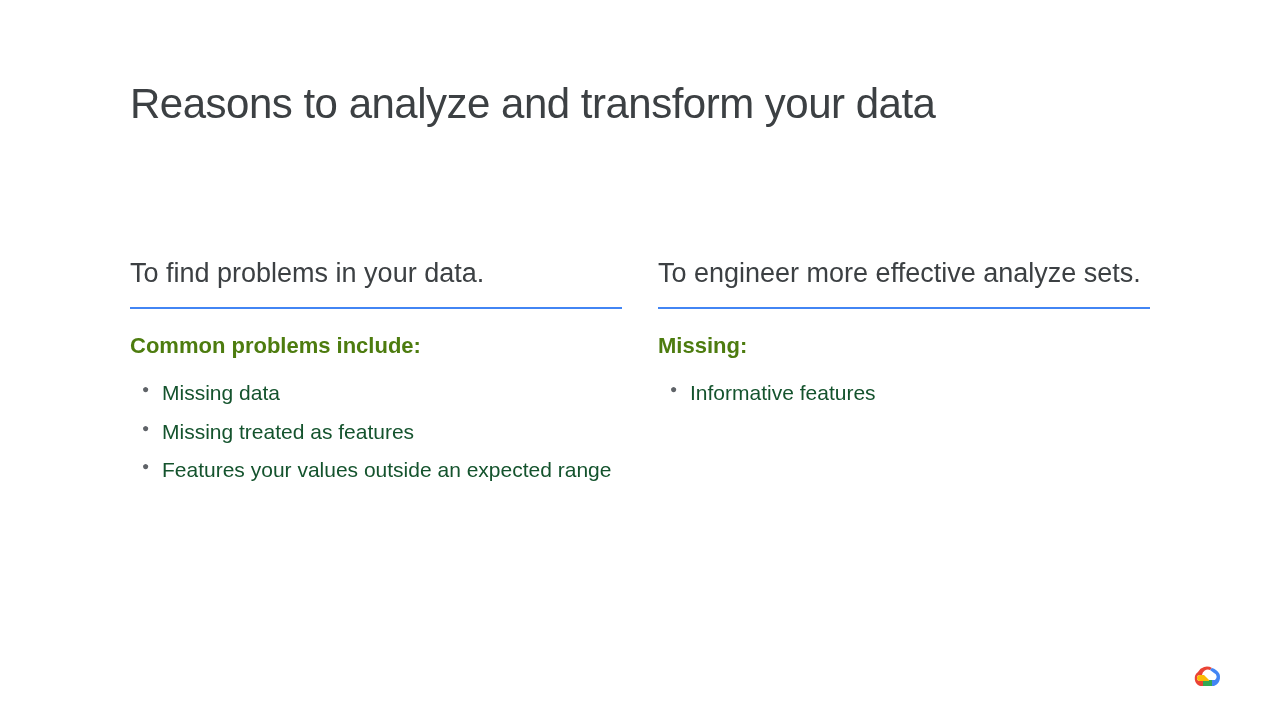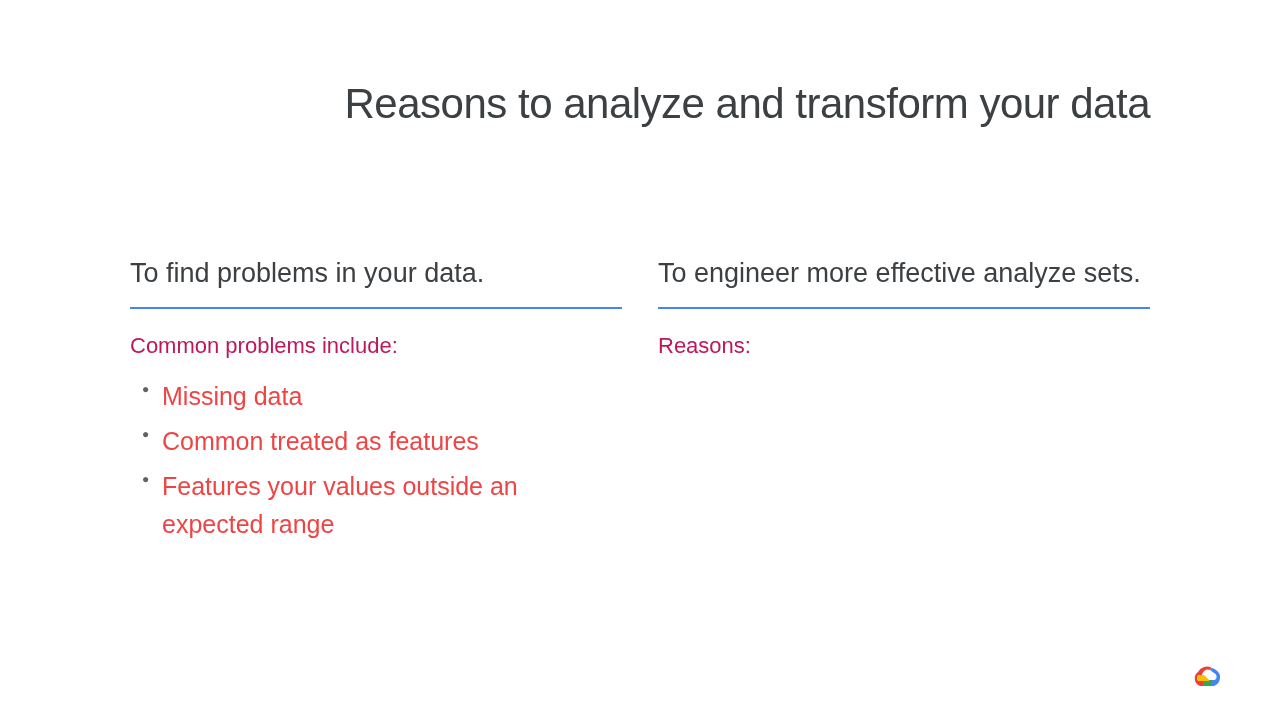"Reasons to analyze and transform" .title { text-align: right -> none }
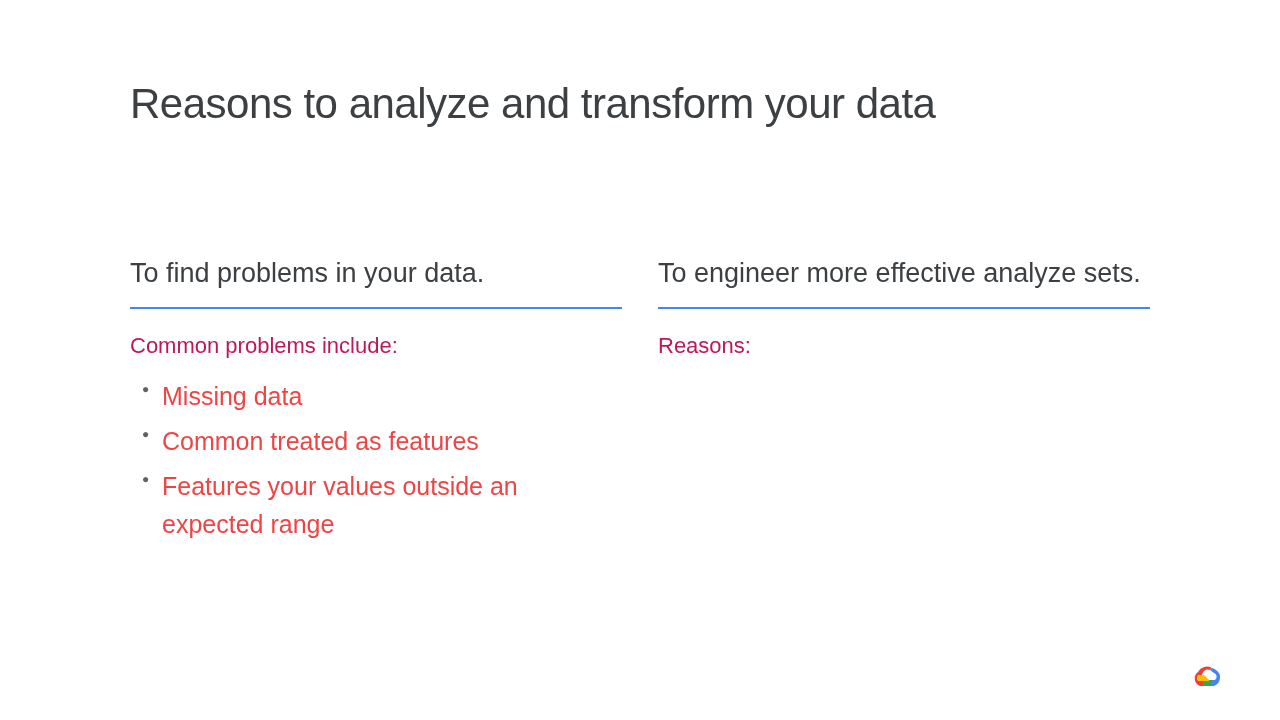"Common problems include:" .col-subheading { color: #be185d -> #4d7c0f; font-weight: 400 -> 700 }
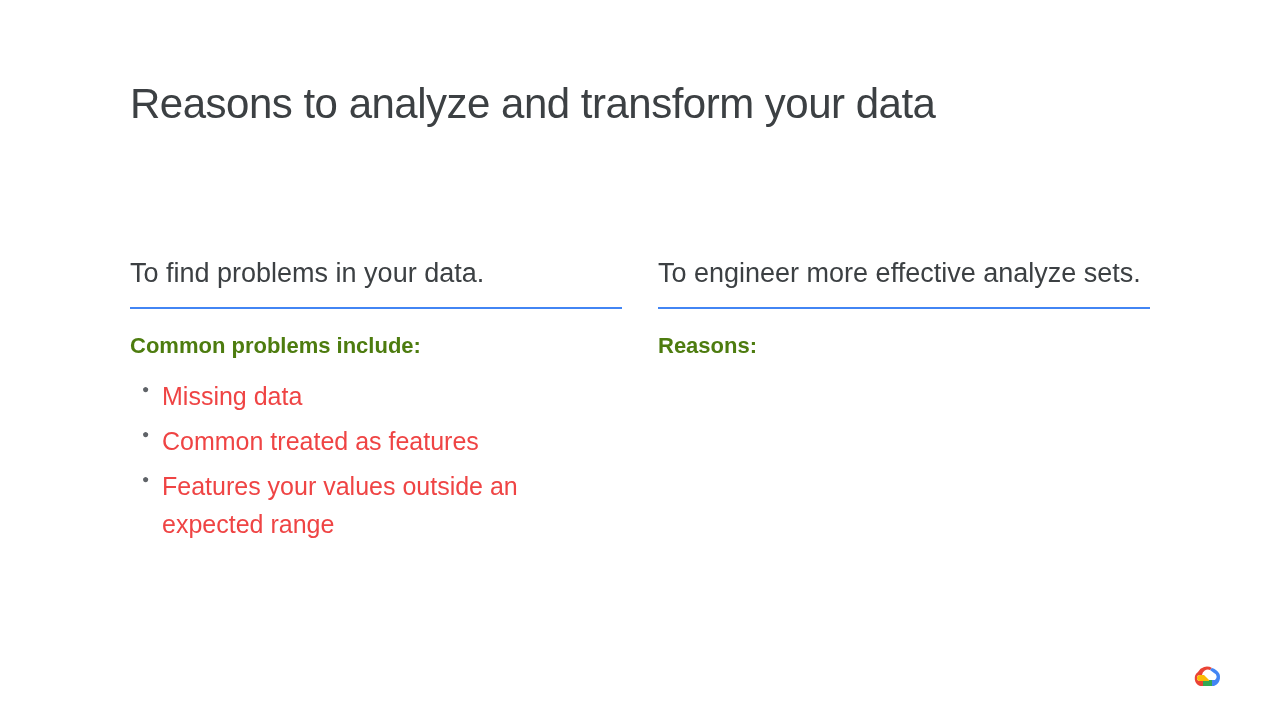"Reasons:" div.col-subheading { text: Reasons -> Missing }
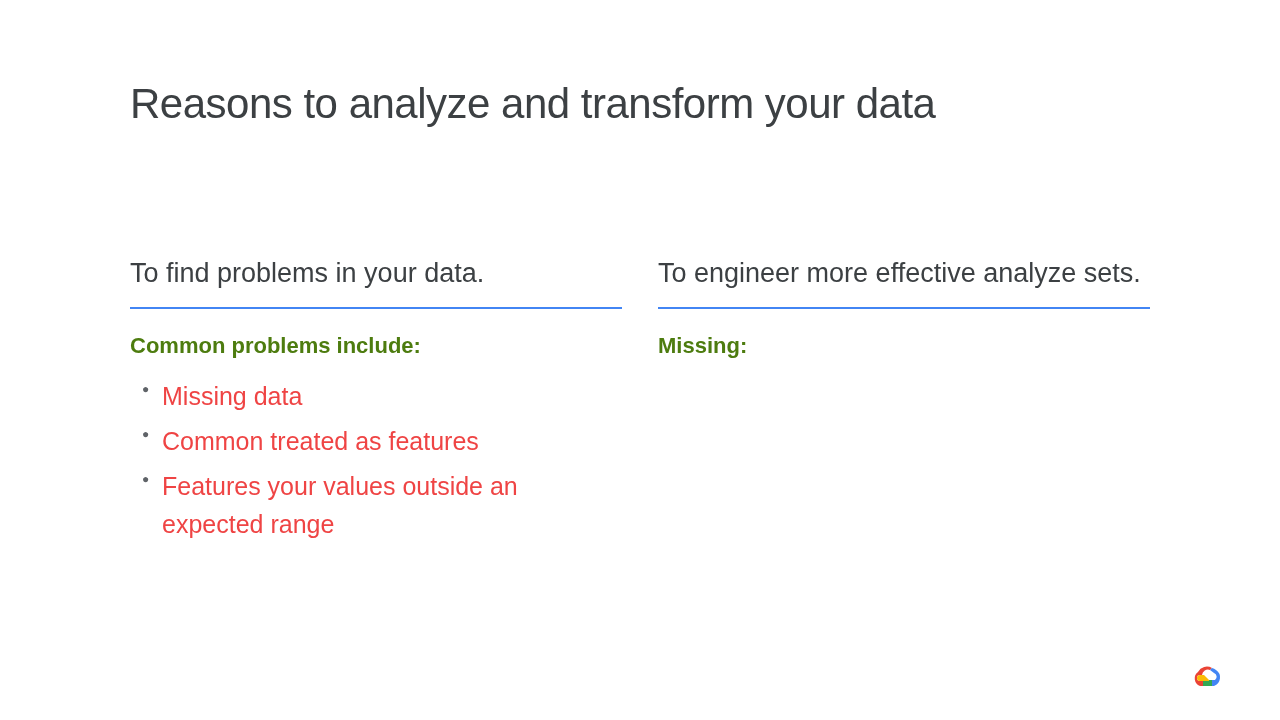"Missing data" .bullet-list li { color: #ef4444 -> #14532d; font-size: 25px -> 21px }
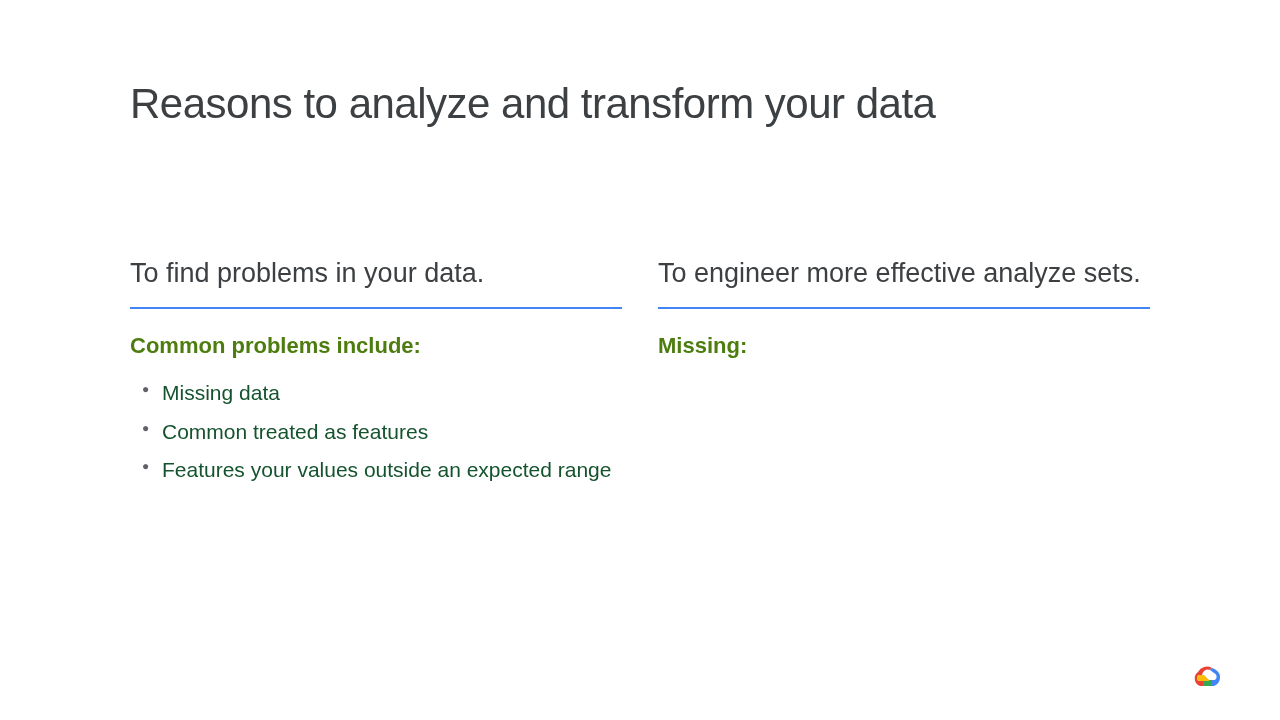"Informative features" ul.bullet-list { html: none -> <ul> <li>Informative features</li> </ul> }
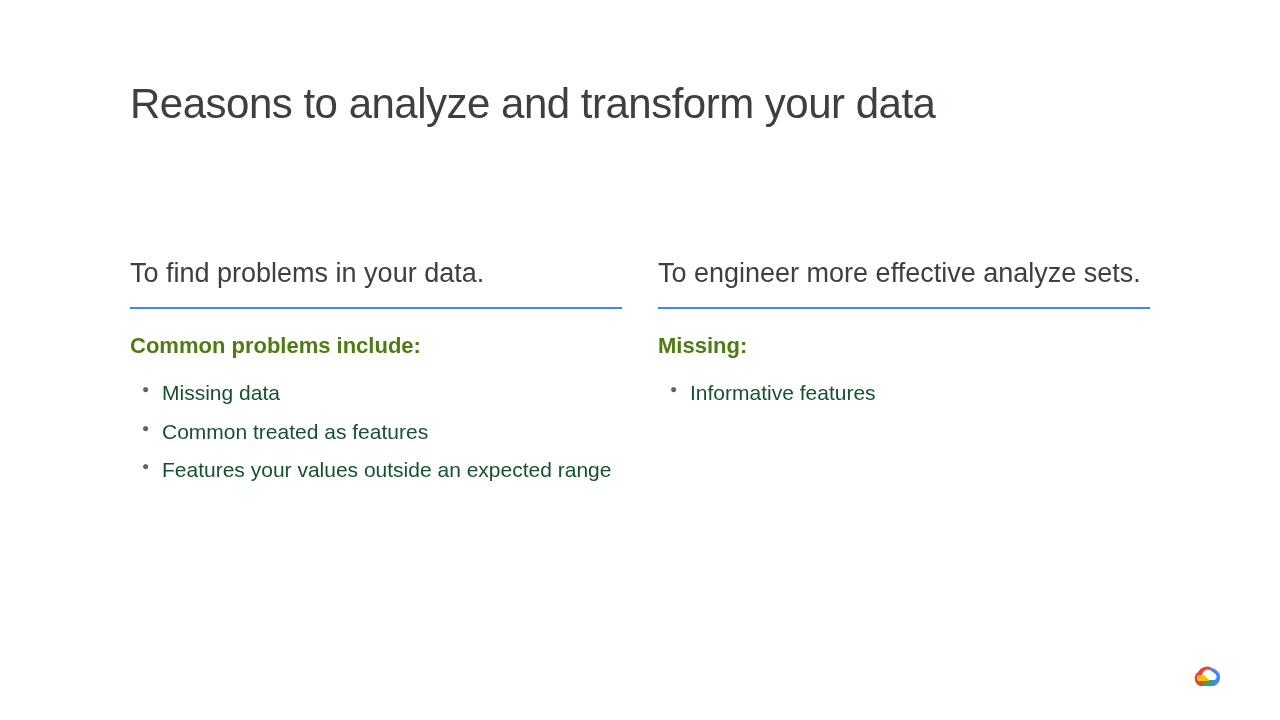"Common treated as features" li { text: Common -> Missing }
